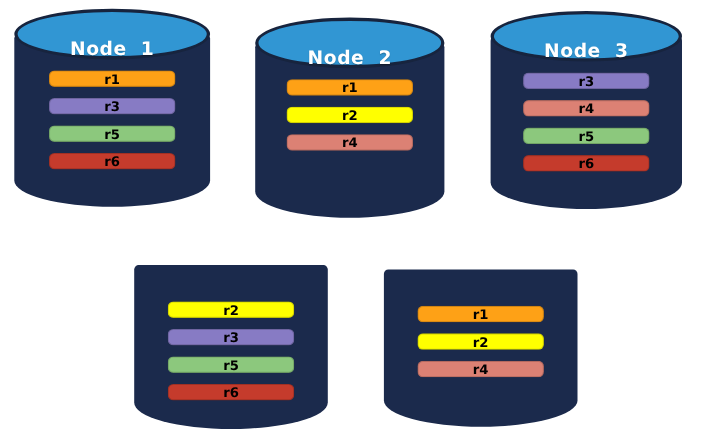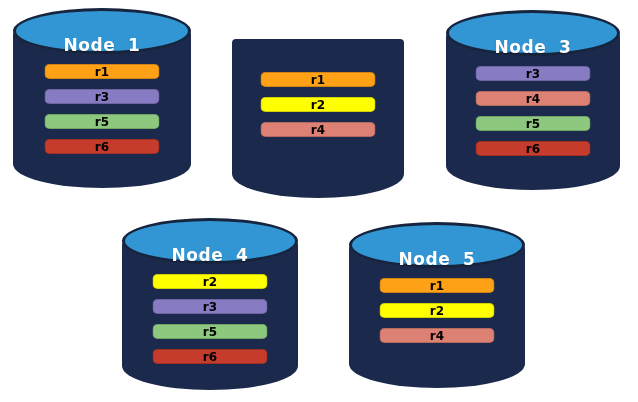"Node 2" div.cyl-top { html: none -> <div> <span>Node 2</span> </div> }
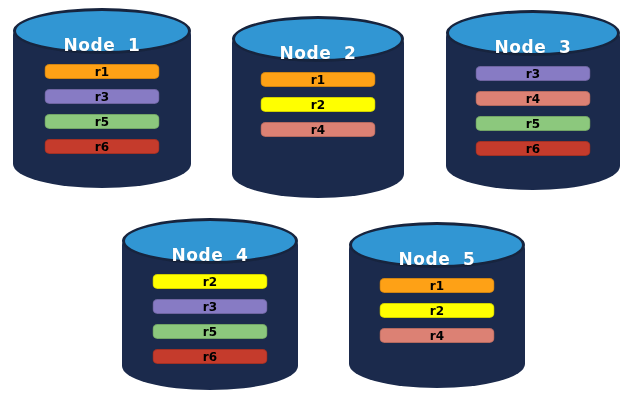"Node 4" div.cyl-top { html: <div> <span>Node 4</span> </div> -> none }
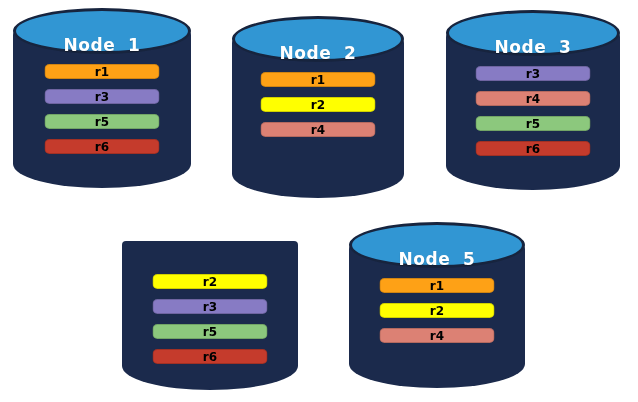"Node 5" div.cyl-top { html: <div> <span>Node 5</span> </div> -> none }
